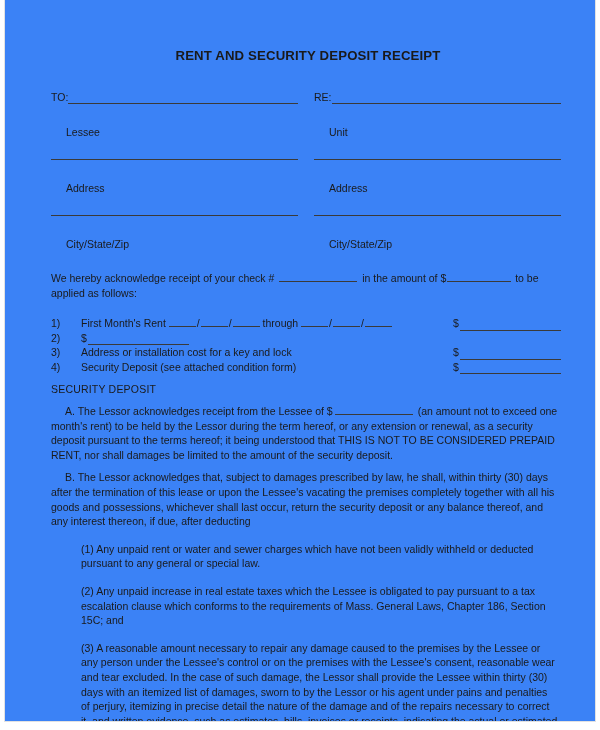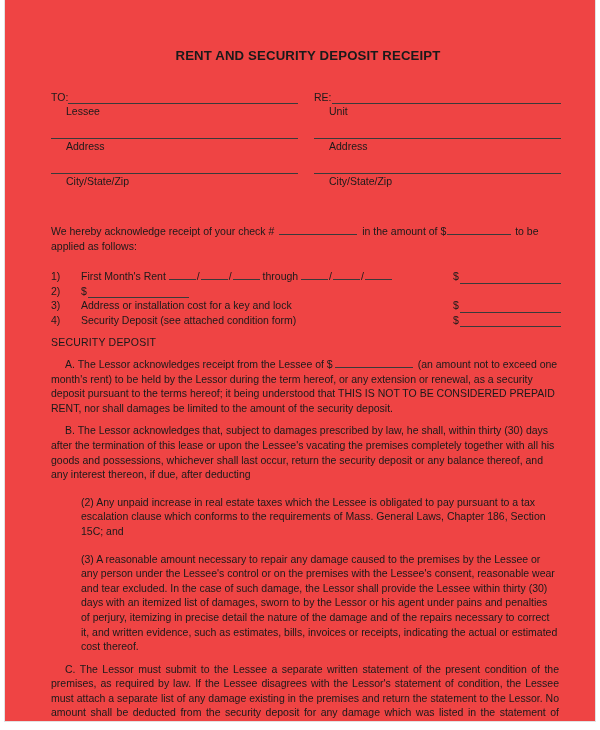"RENT AND SECURITY DEPOSIT RECEIPT" .page { background: #ef4444 -> #3b82f6 }
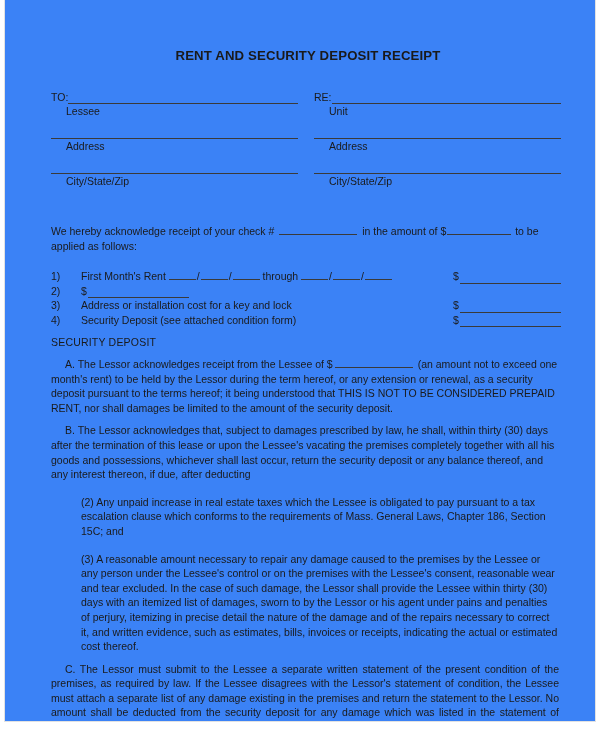"Lessee" .field-caption { margin-top: none -> 21px }
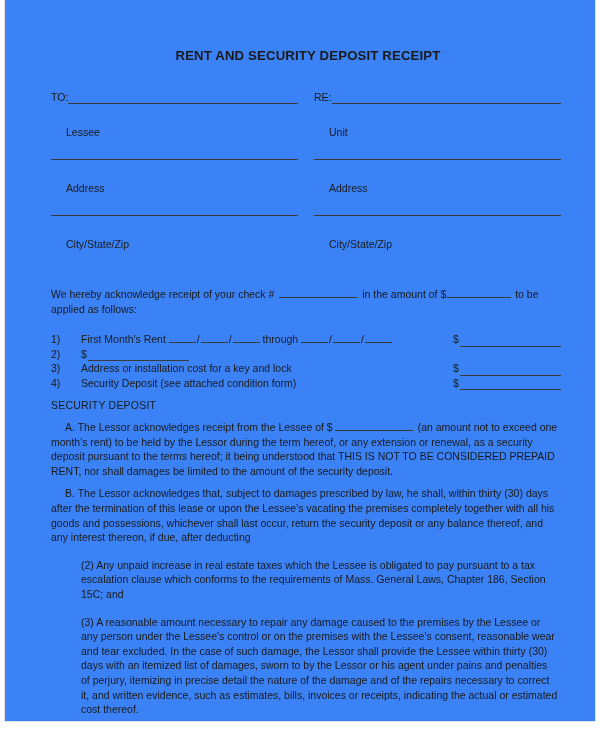"We hereby acknowledge receipt of" .ack { margin-top: 36px -> 20px }
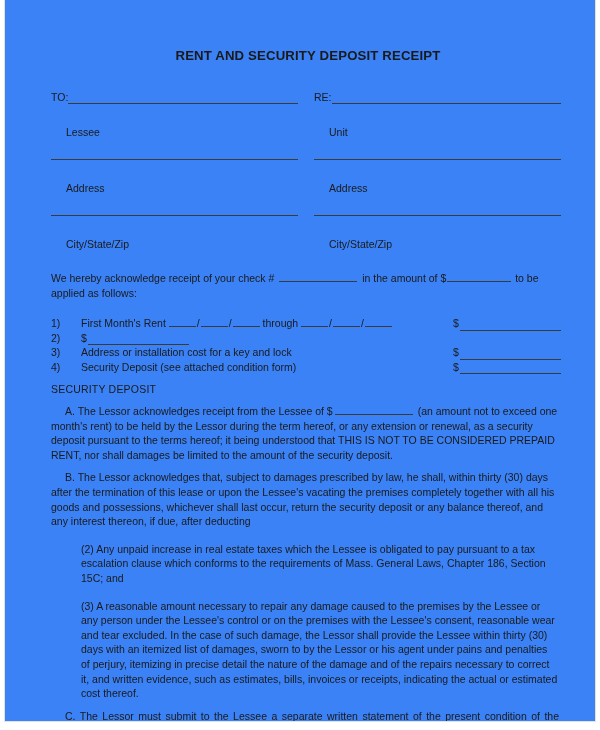"(1) Any unpaid rent or" div.para { html: none -> <div>(1) Any unpaid rent or water and sewer charges which have not been validly withheld or deducted pursuant to any general or special law.</div> }
